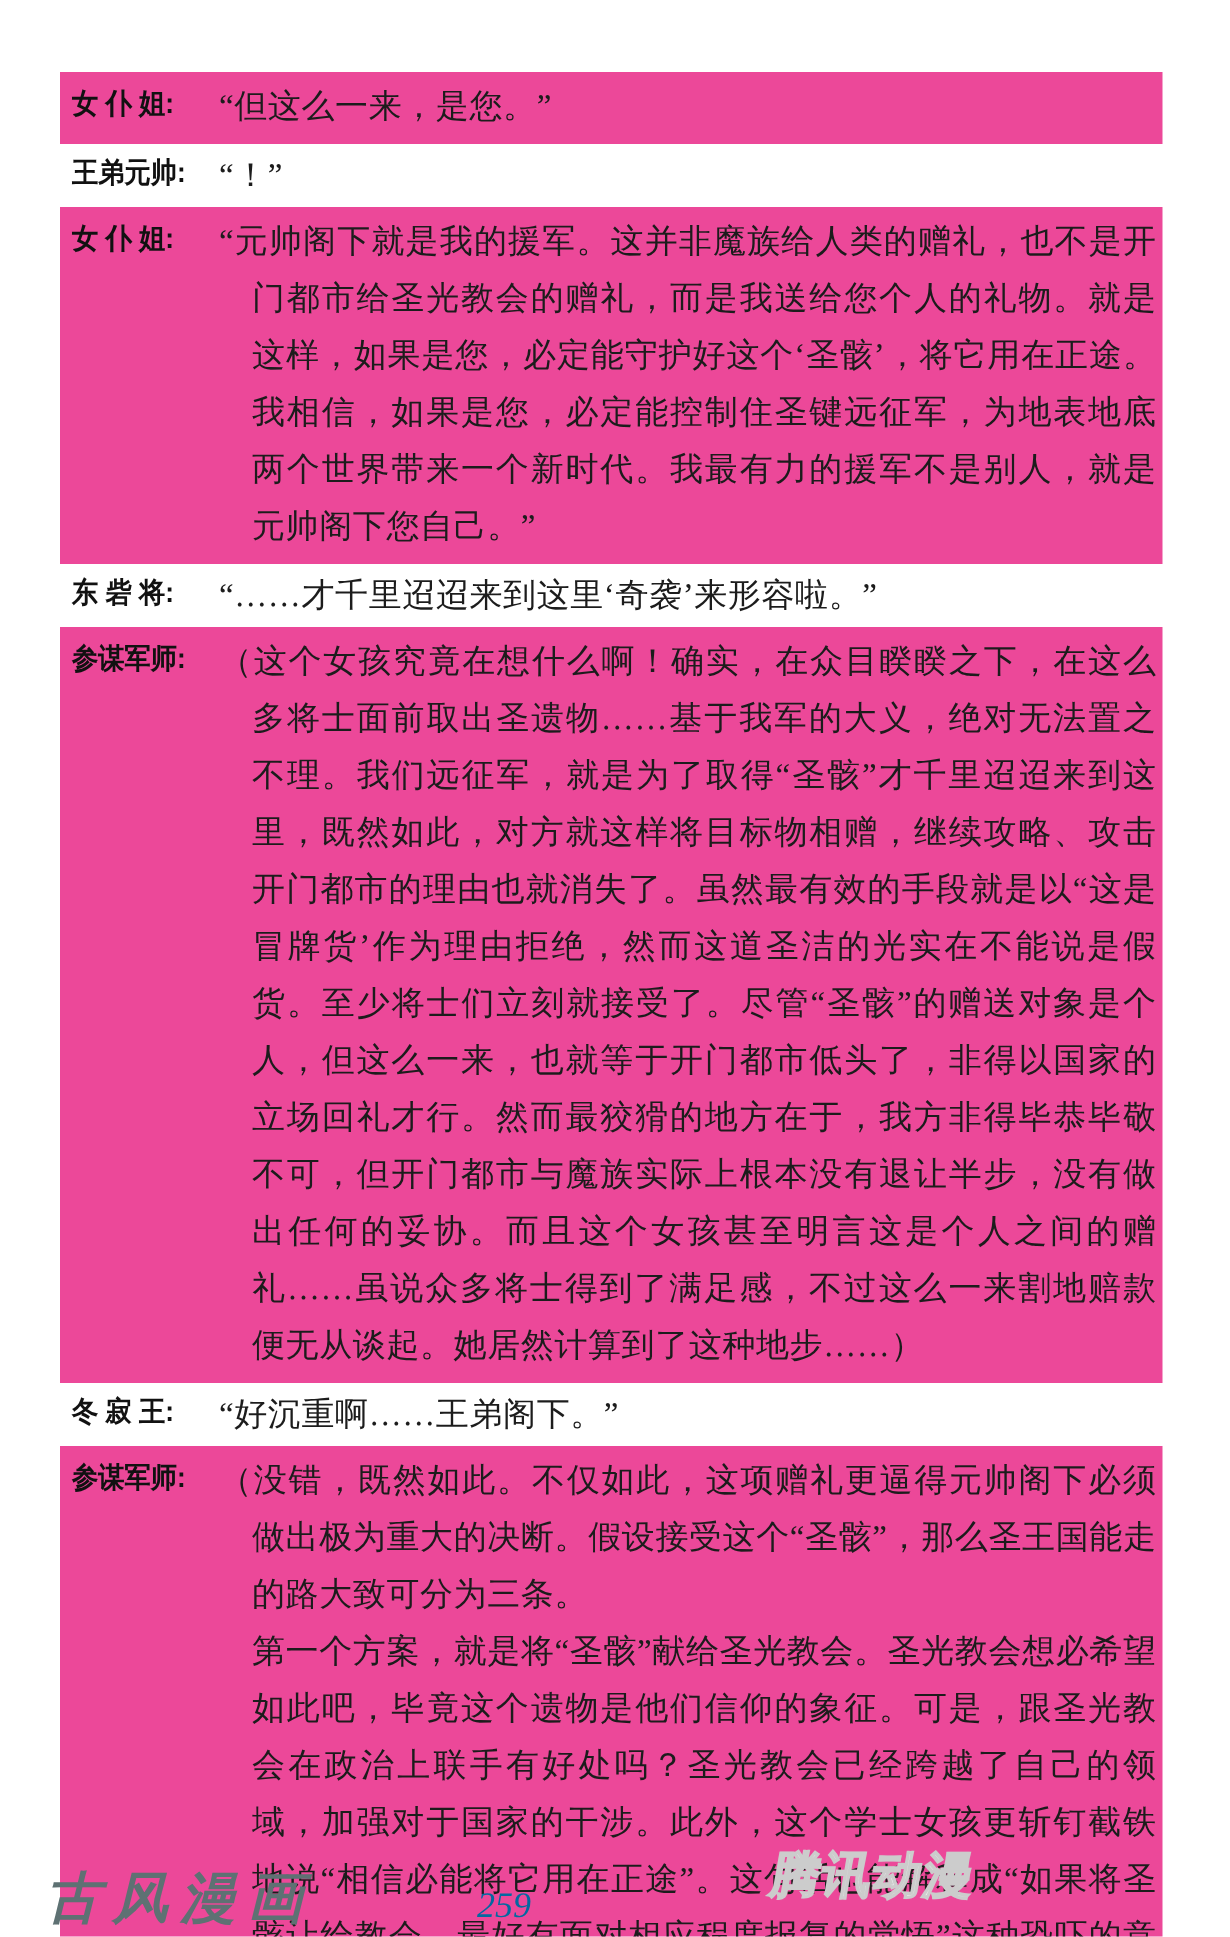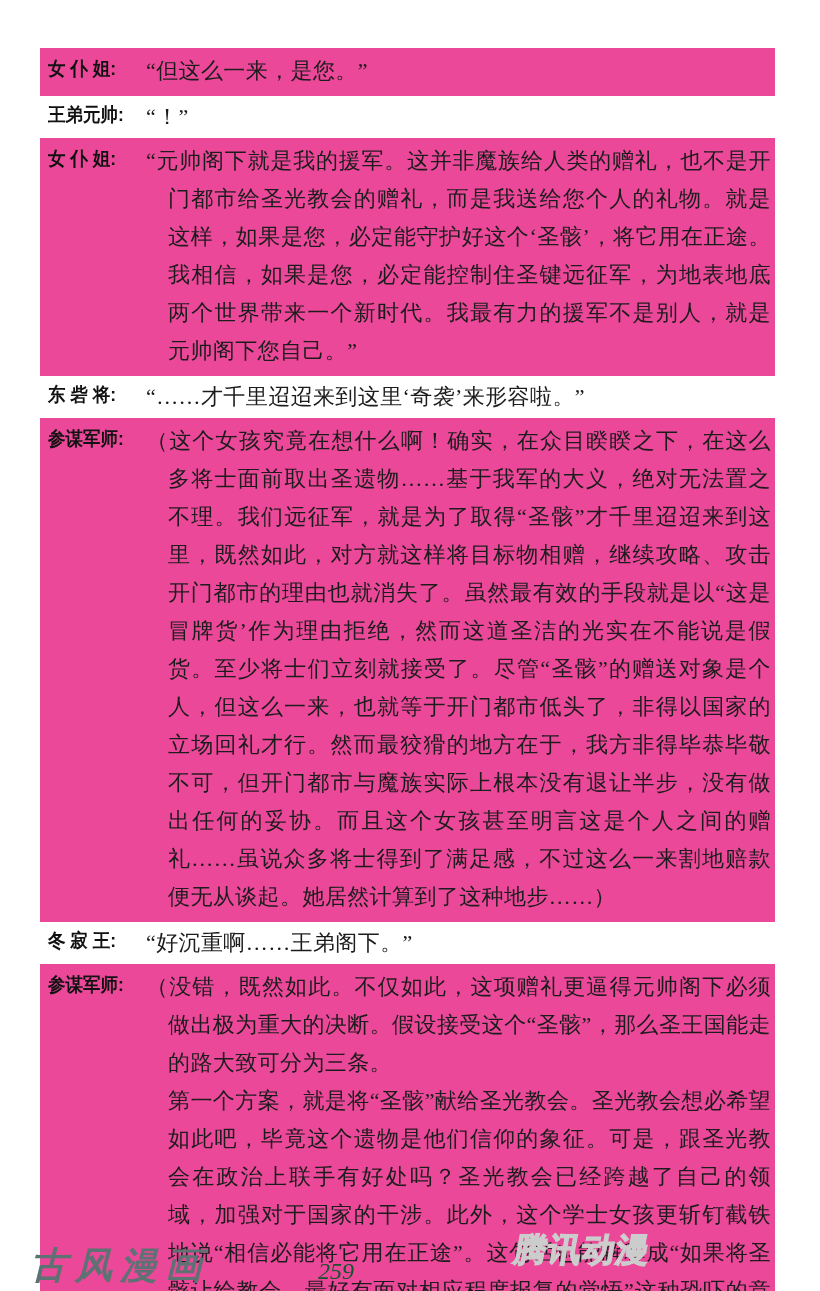"259" .page-number { color: #14532d -> #0369a1 }
